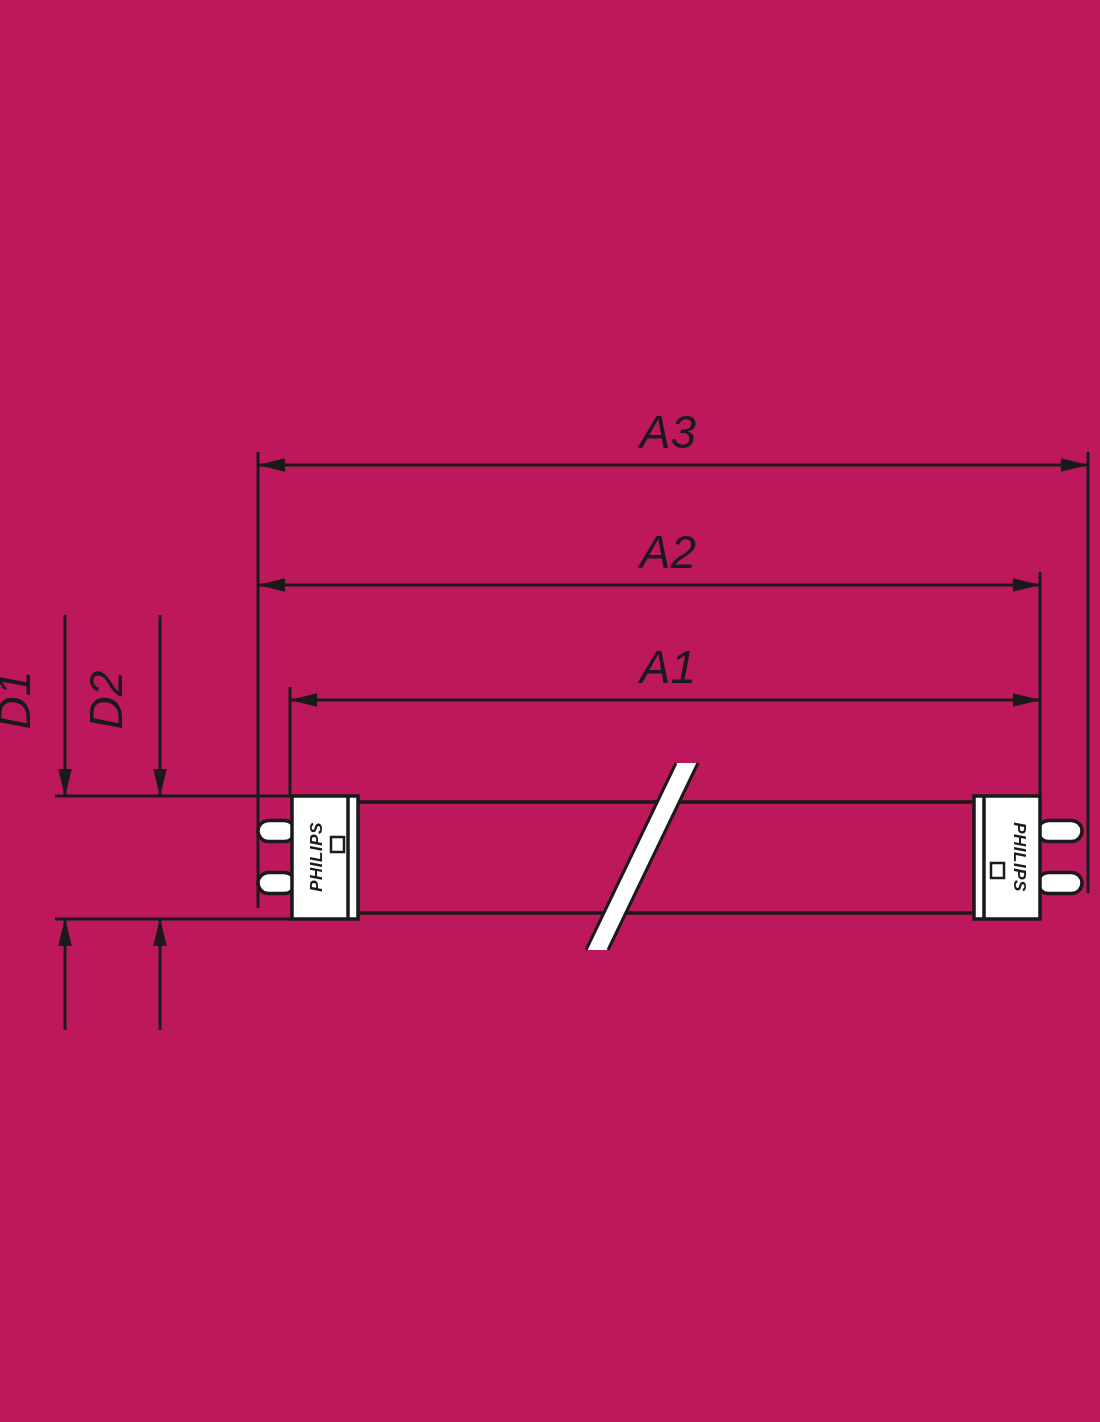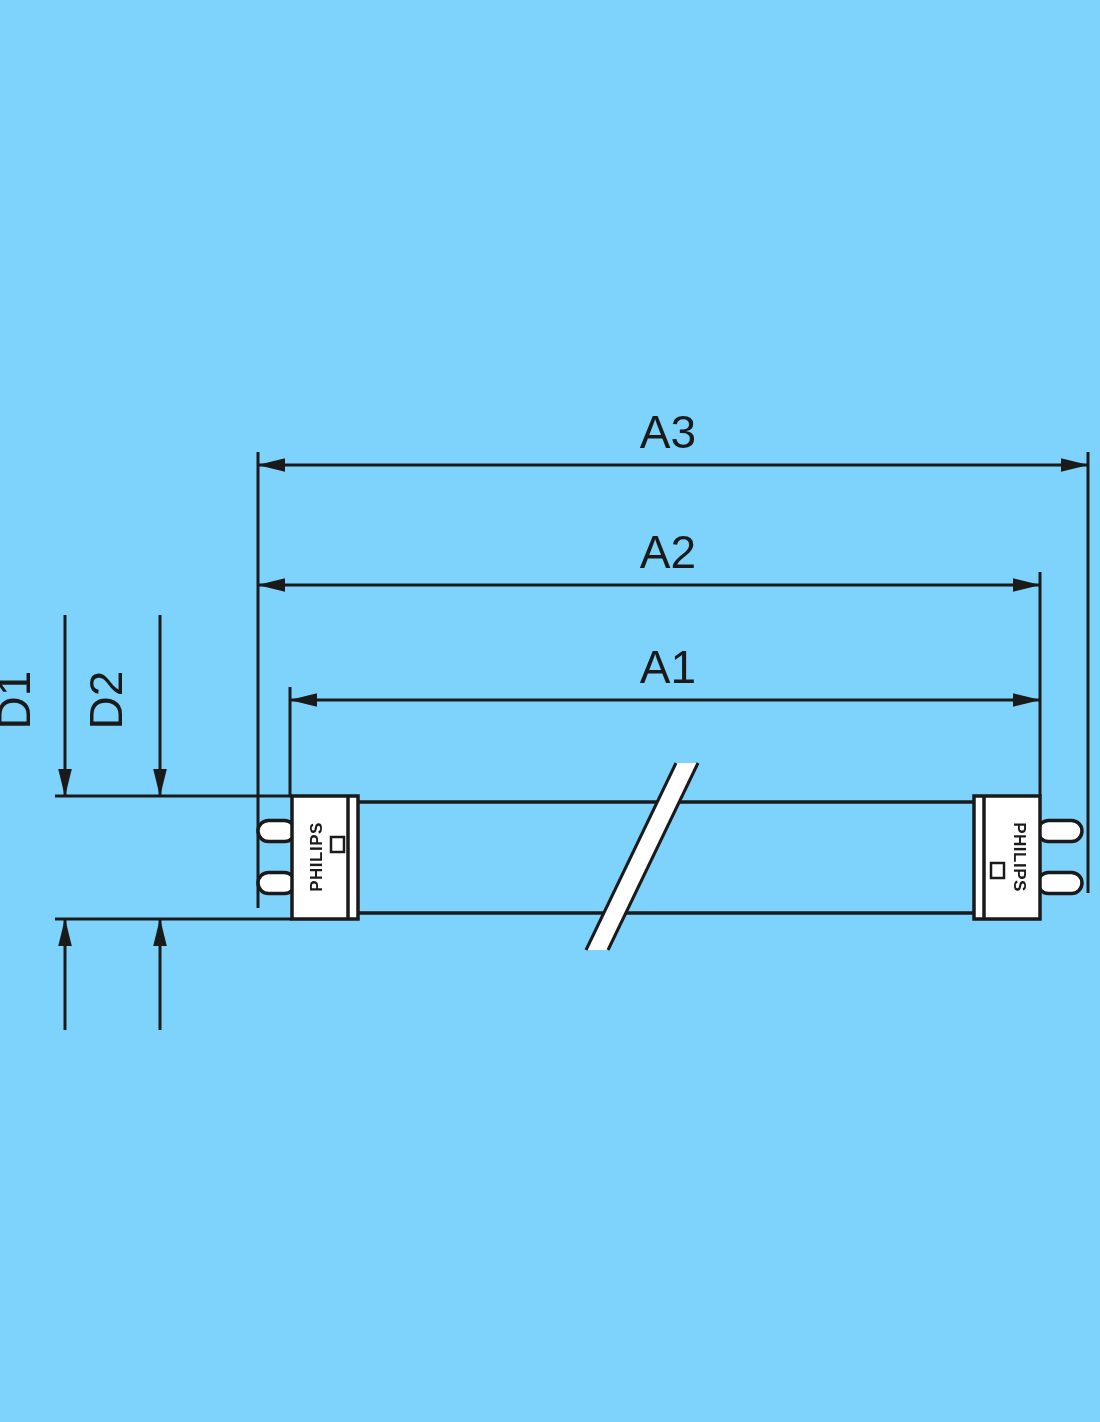"A3" .canvas { background: #7dd3fc -> #be185d; font-style: none -> italic }
